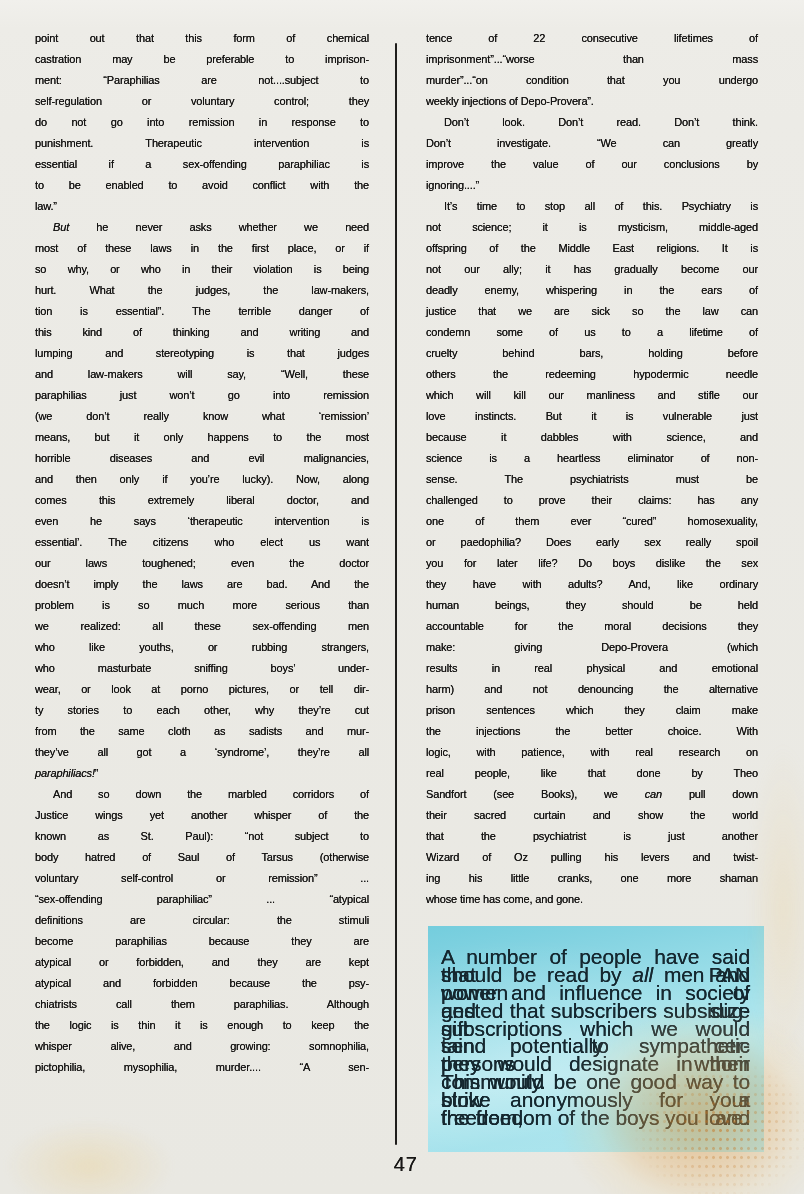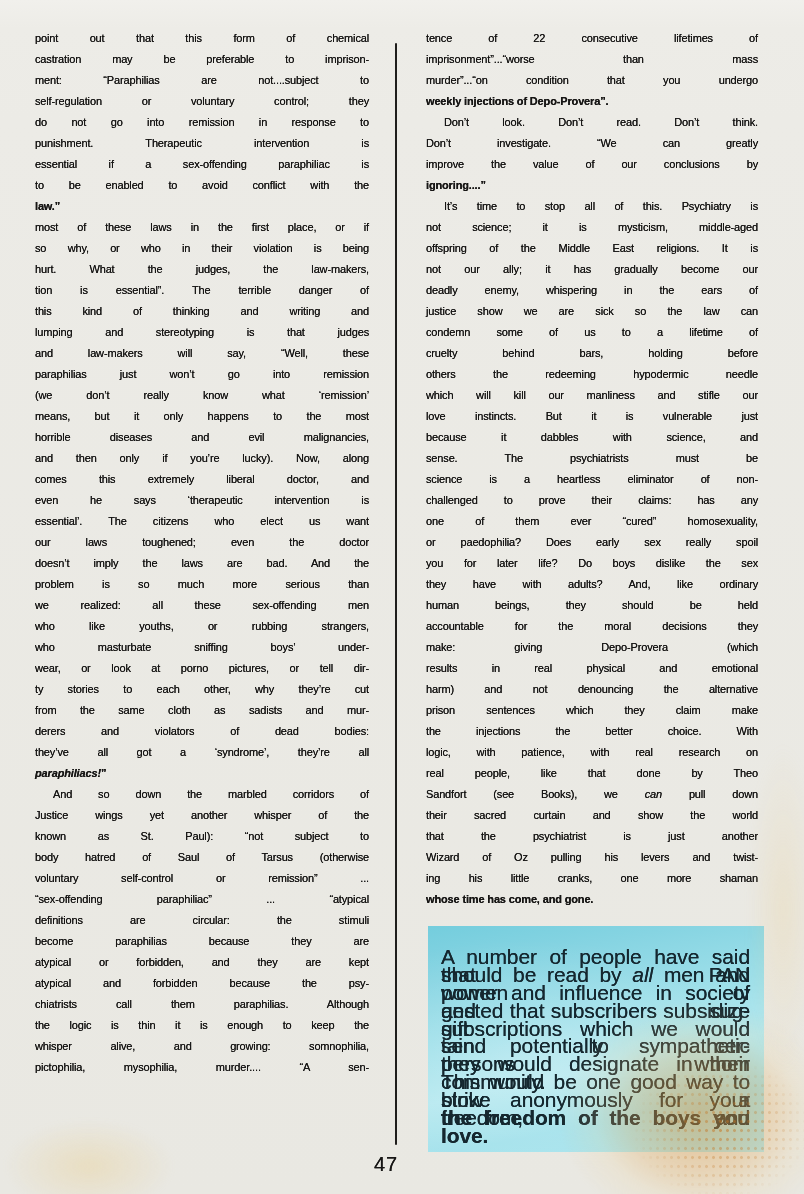"weekly injections of Depo-Provera”." .tline.pend { font-weight: bold -> none }
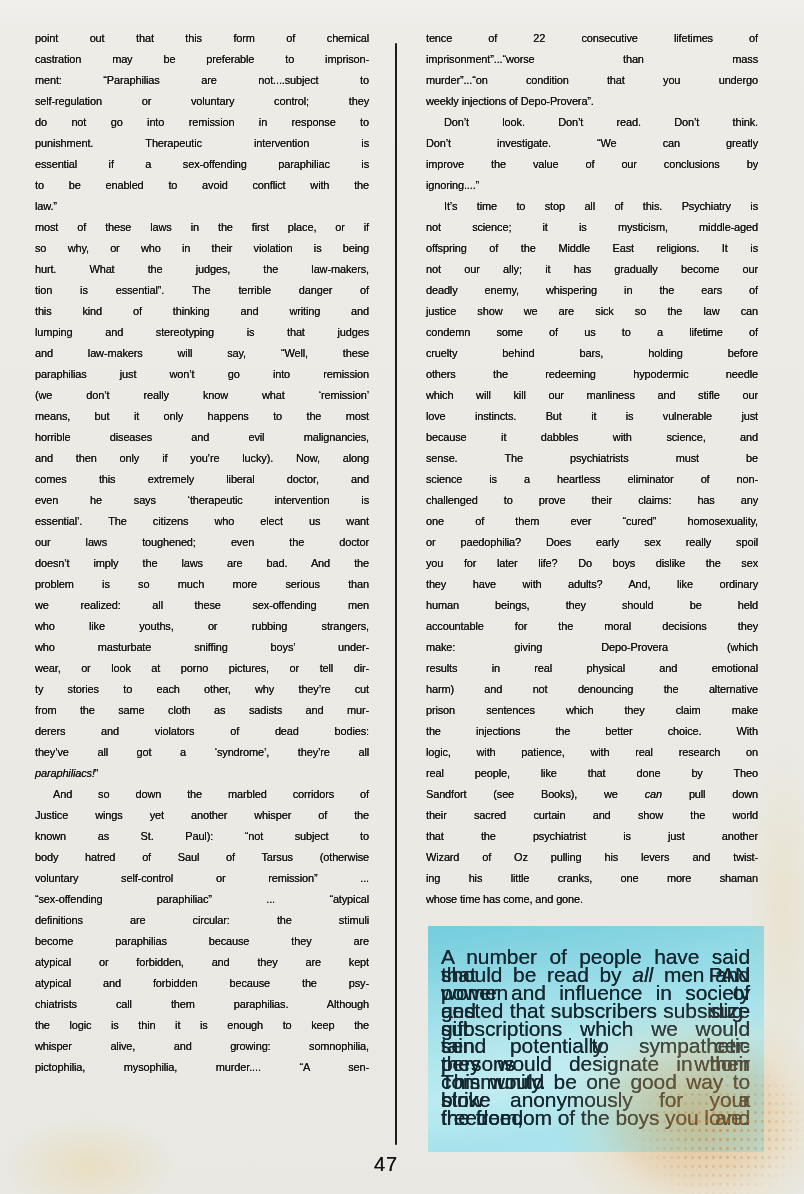"But he never asks whether" div.tline { html: none -> <div><i>But</i> he never asks whether we need</div> }
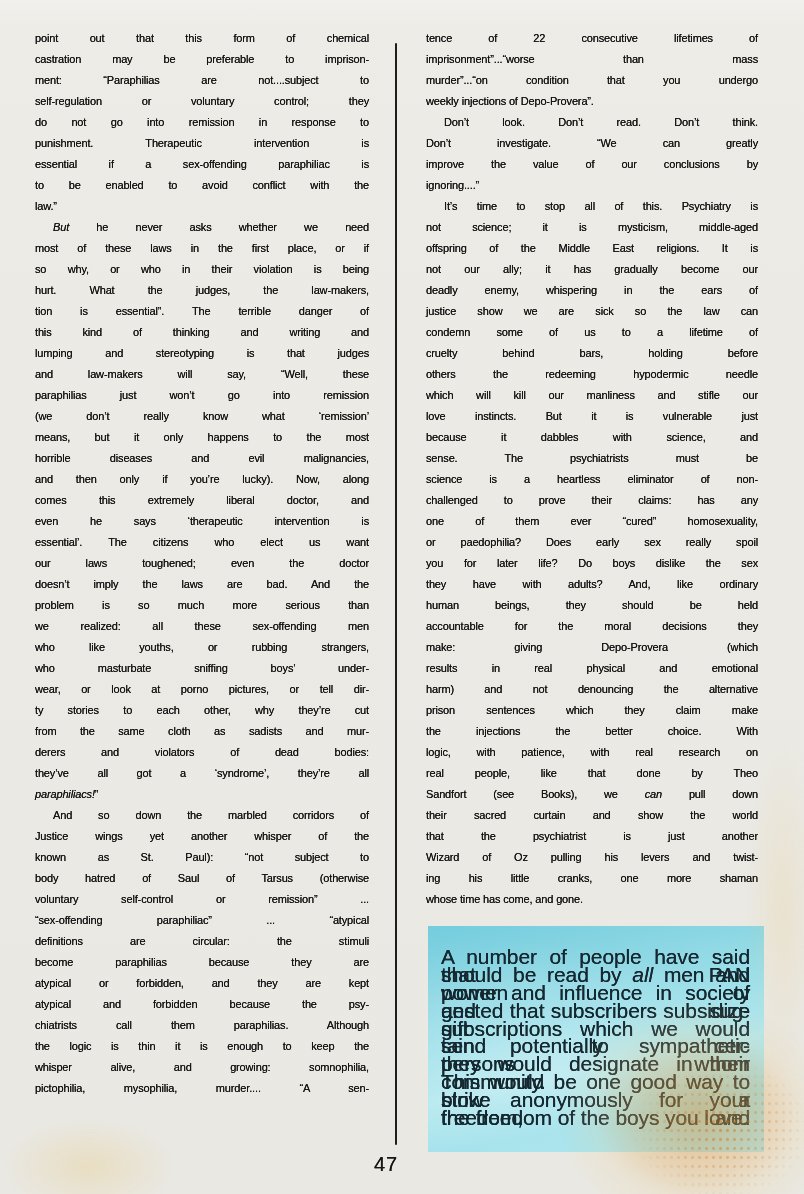"justice show we are sick" div.tline { text: show -> that }
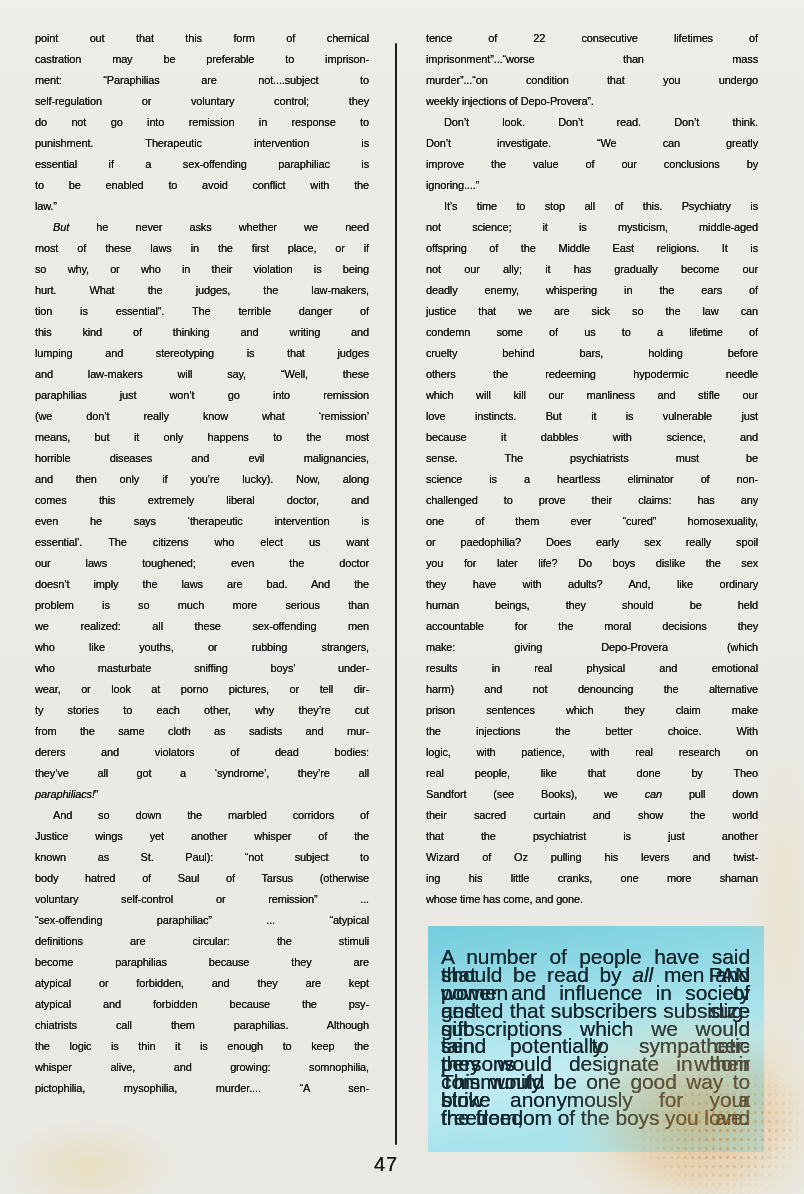"sense. The psychiatrists must be" div.tline { order: before "science is a heartless eliminator" -> after "science is a heartless eliminator" }
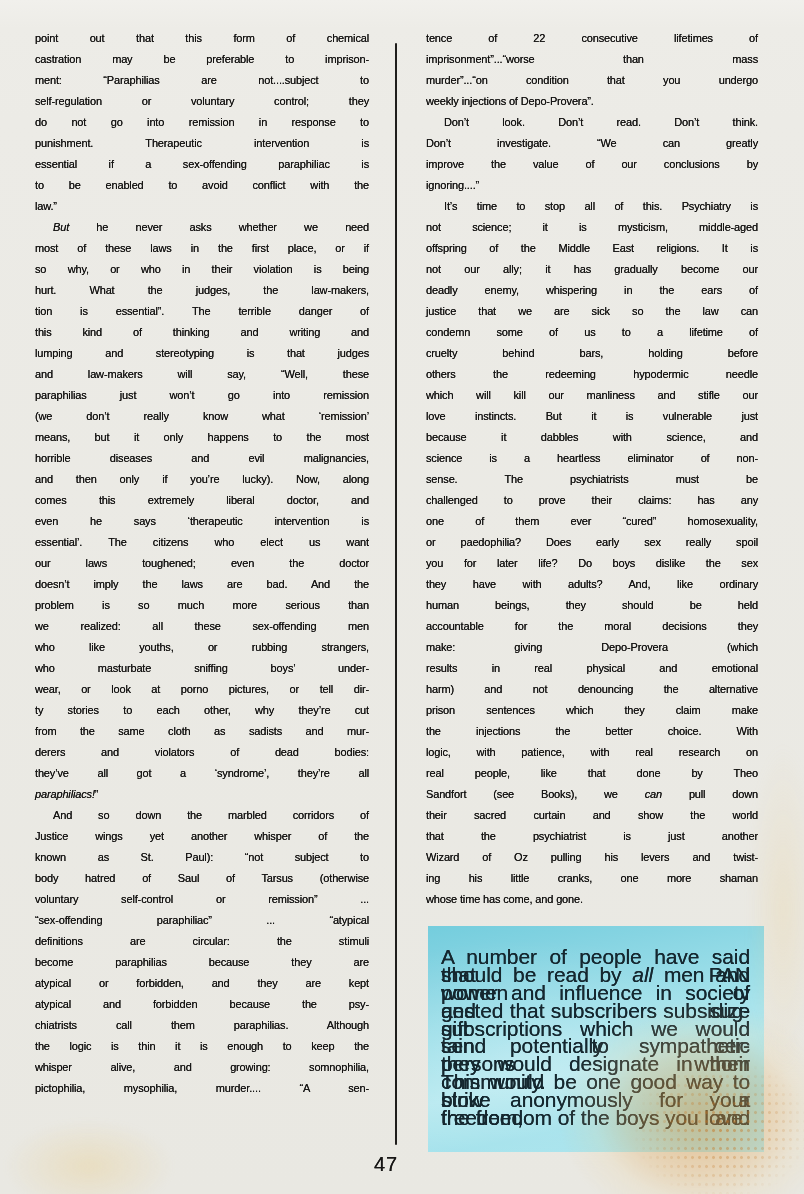"derers and violators of dead" div.tline { html: <div>derers and violators of dead bodies:</div> -> none }
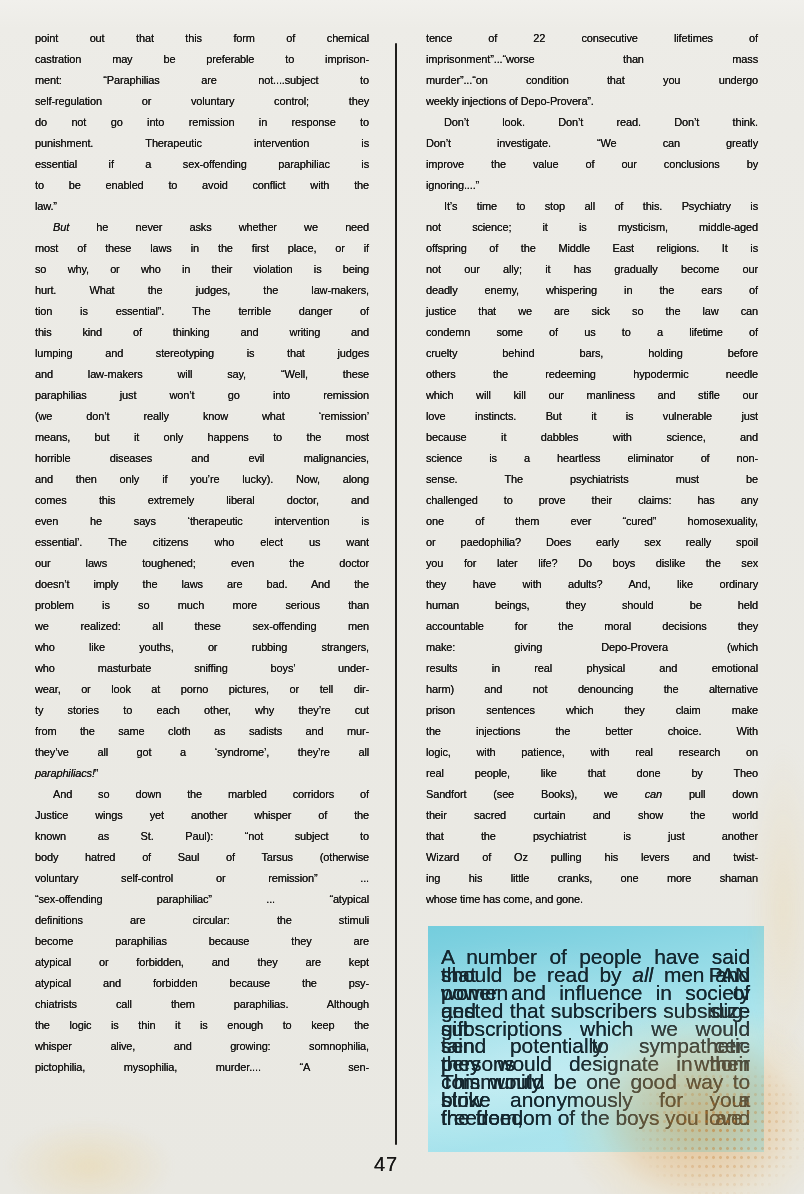"47" .pagenum { text-align: left -> right }
